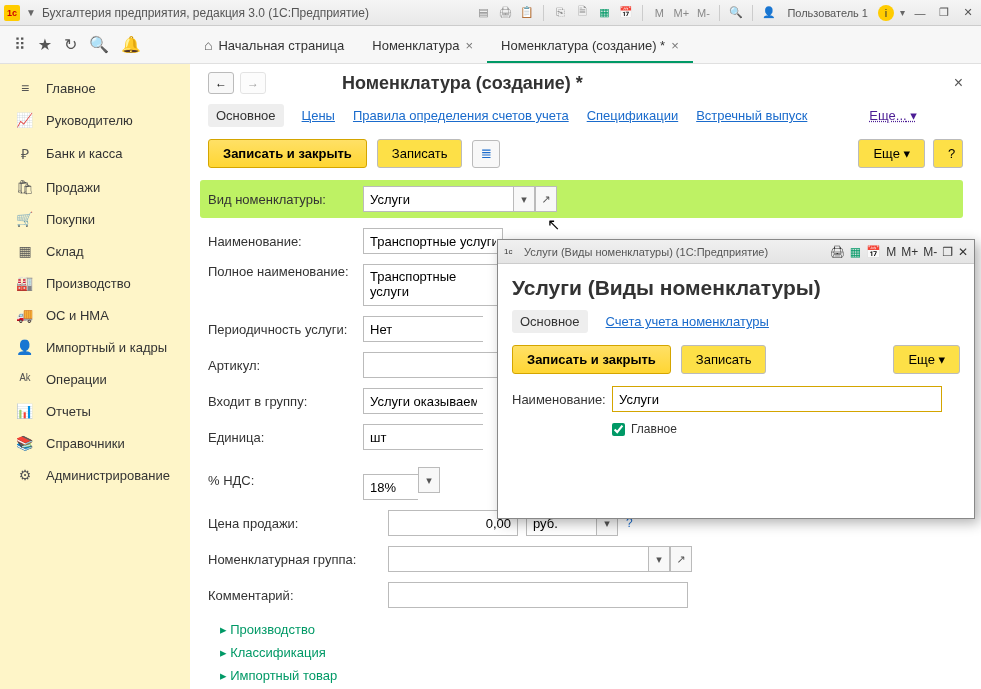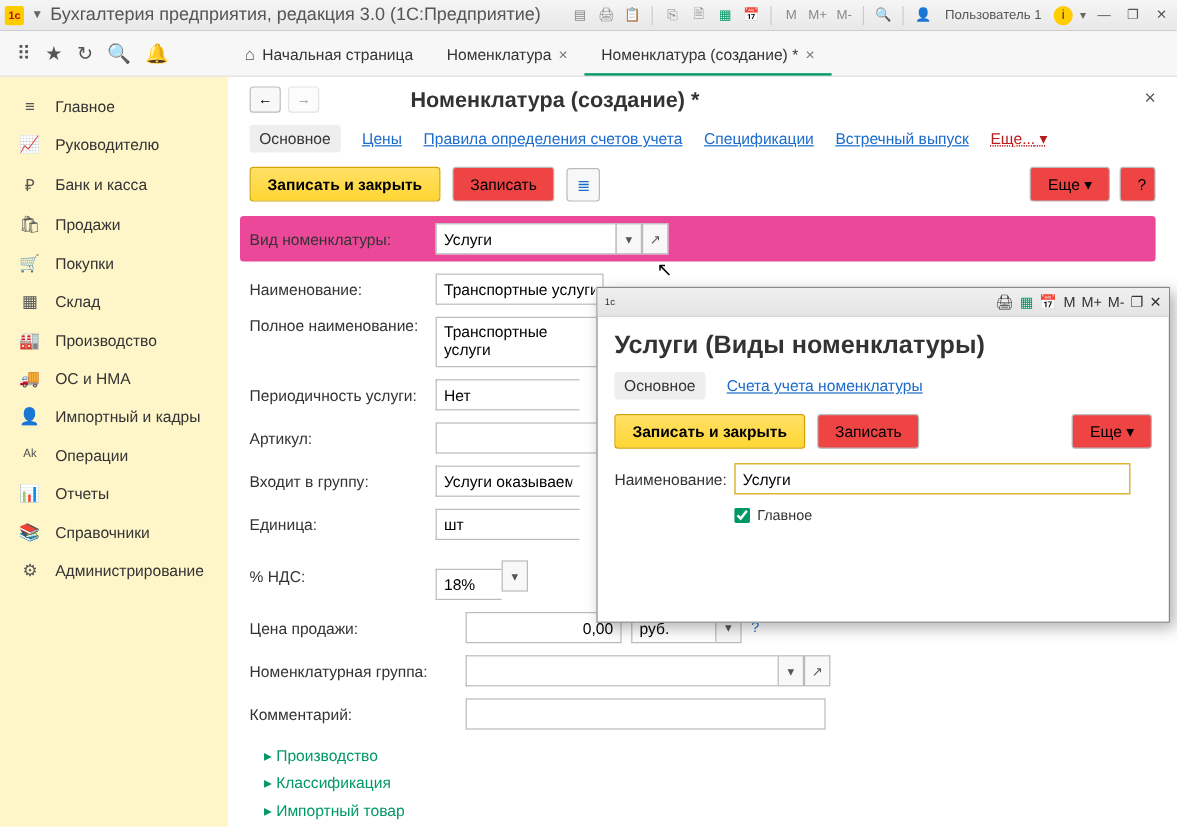"Бухгалтерия предприятия, редакция 3.0" .titlebar .title-text { font-size: 15px -> 12px }
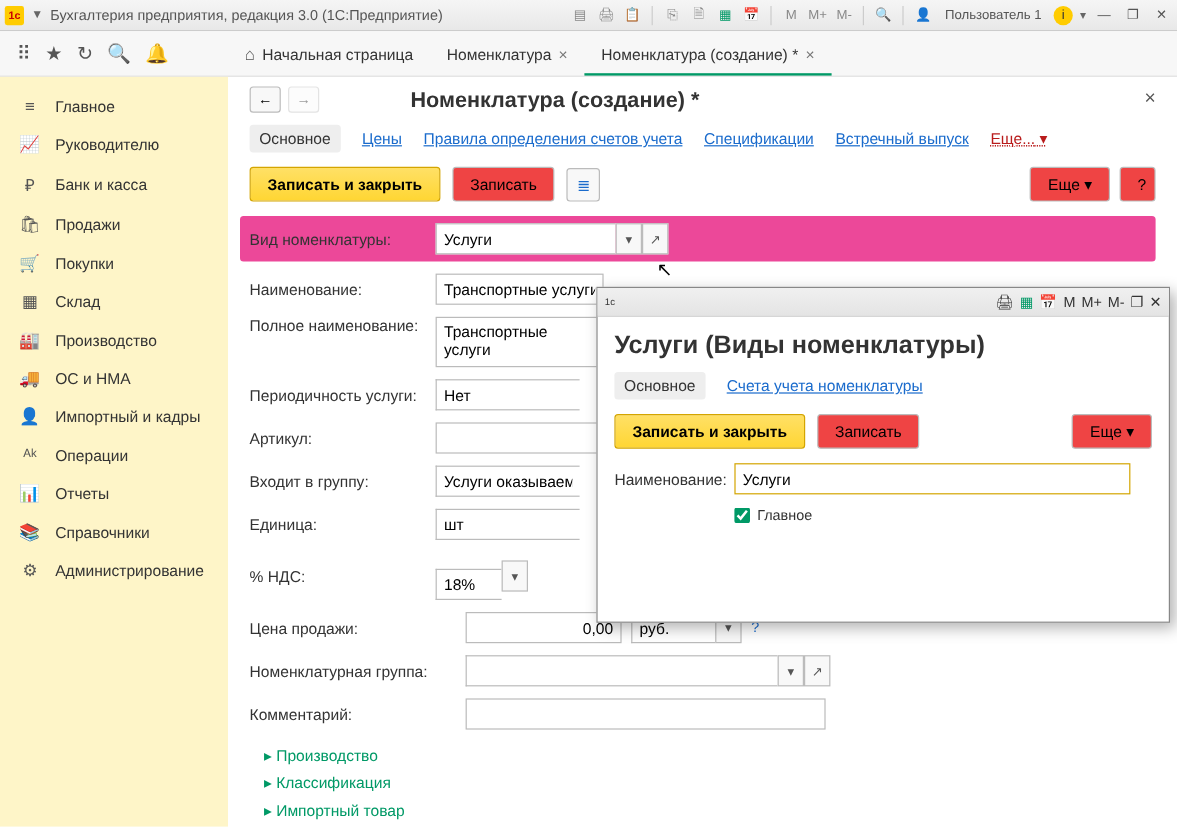"Еще... ▾" .link-row .more { color: #b91c1c -> #4c1d95; margin-left: none -> 44px }
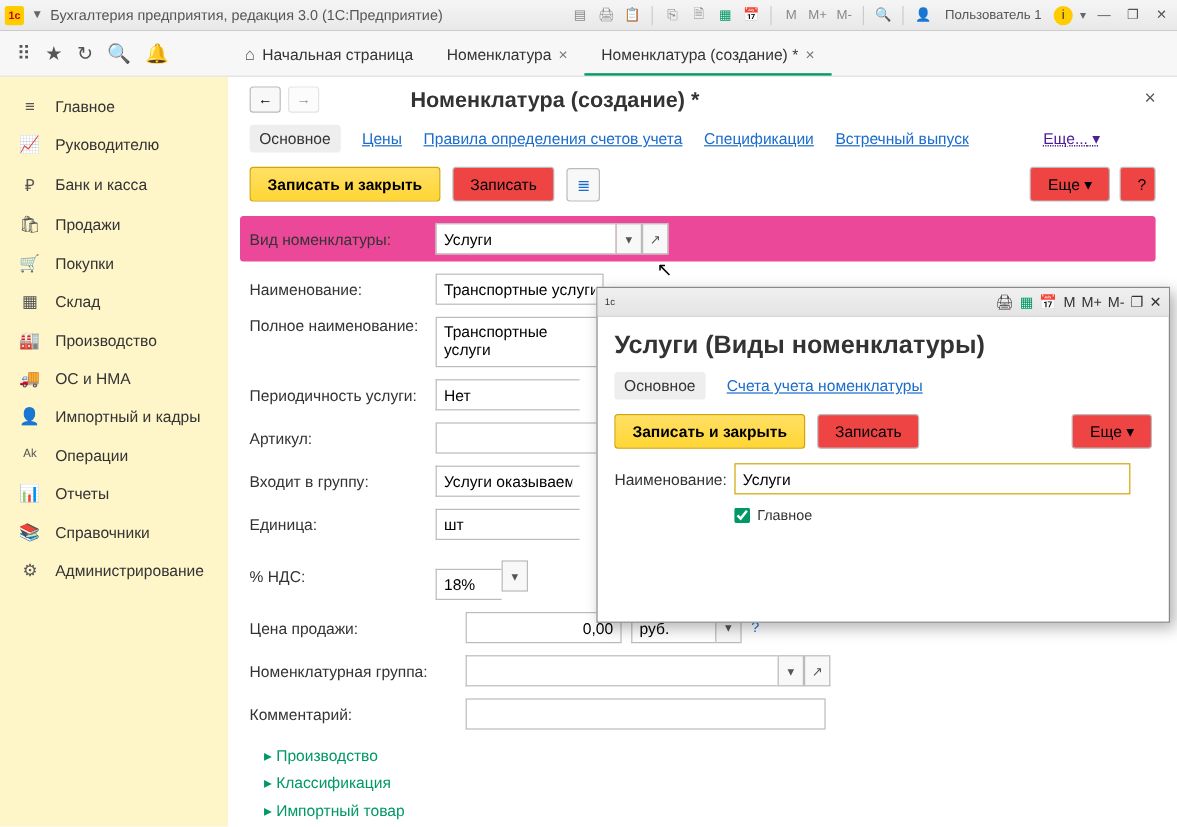"Записать и закрыть" .btn-row { align-items: flex-end -> center }
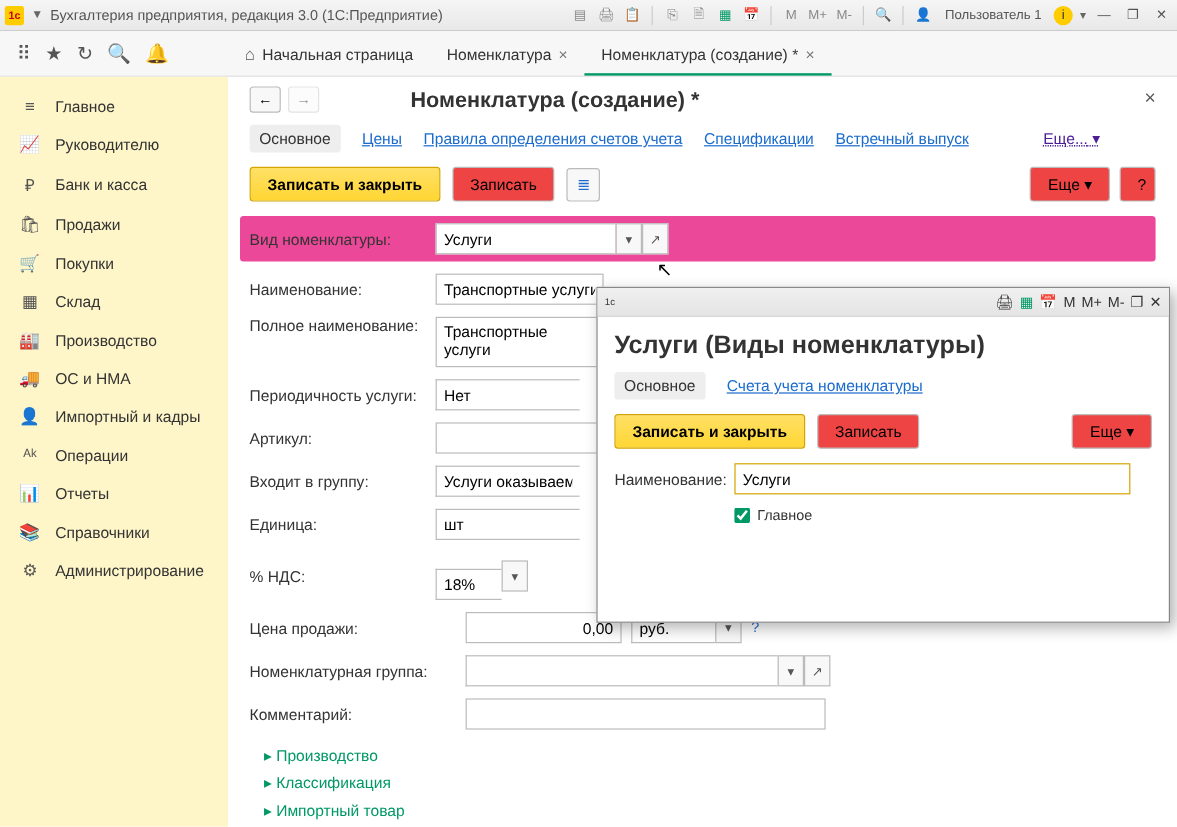"Записать" .plain-btn { background: #ef4444 -> #fde047 }
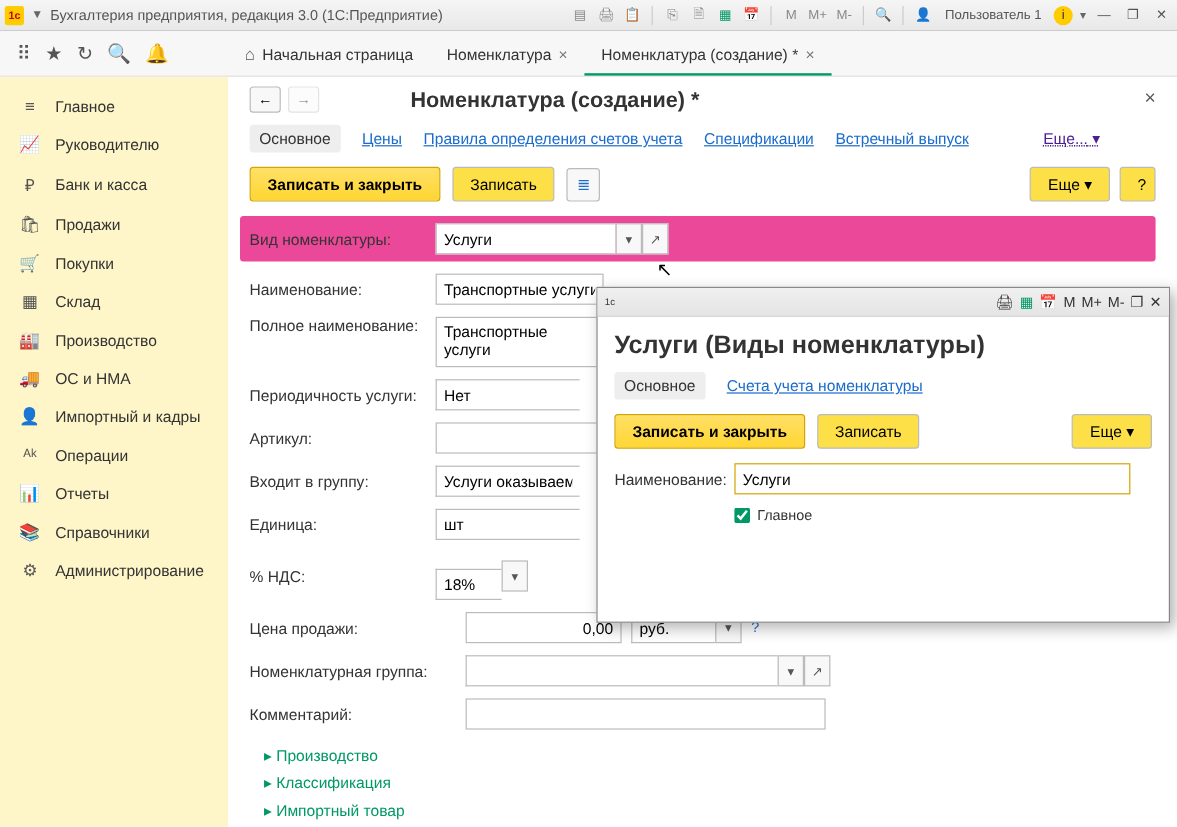"Вид номенклатуры:" .form-row.hl { background: #ec4899 -> #bef264 }
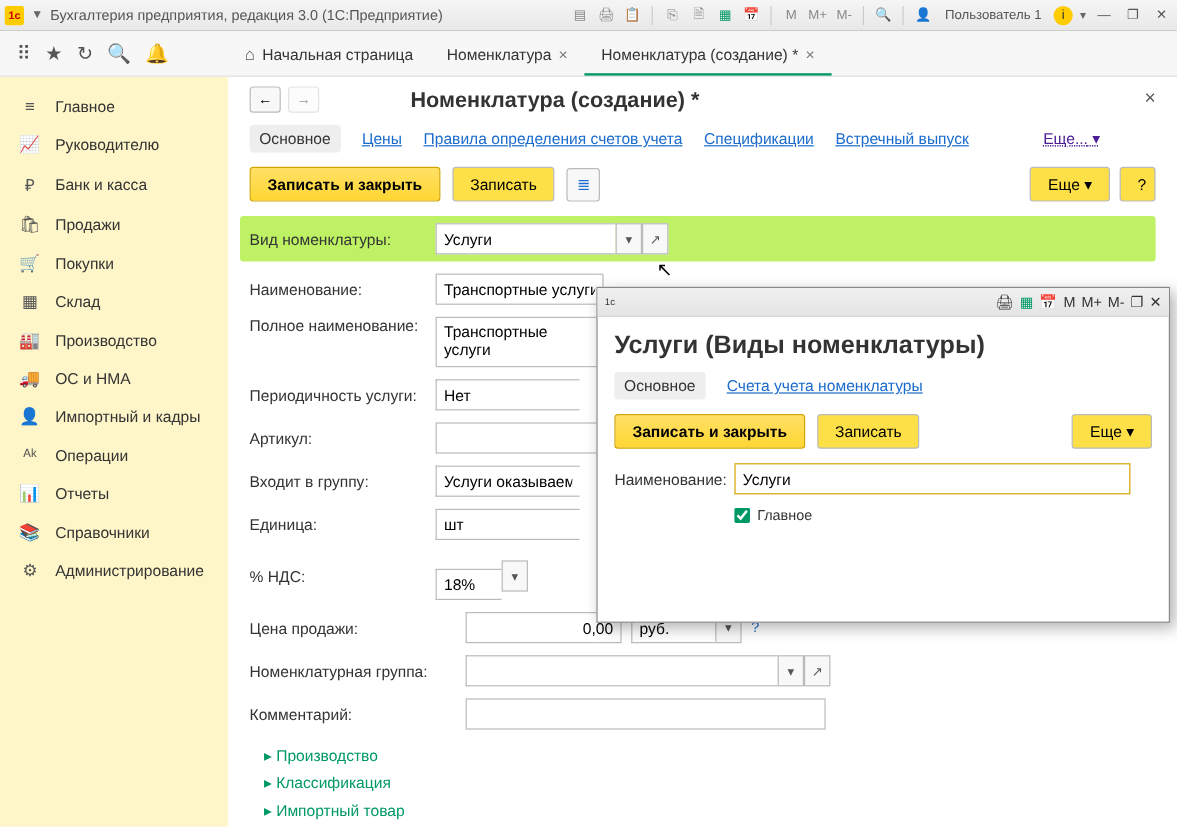"Услуги (Виды номенклатуры) (1С:Предприятие)" span.title-text { html: none -> <span>Услуги (Виды номенклатуры) (1С:Предприятие)</span> }
